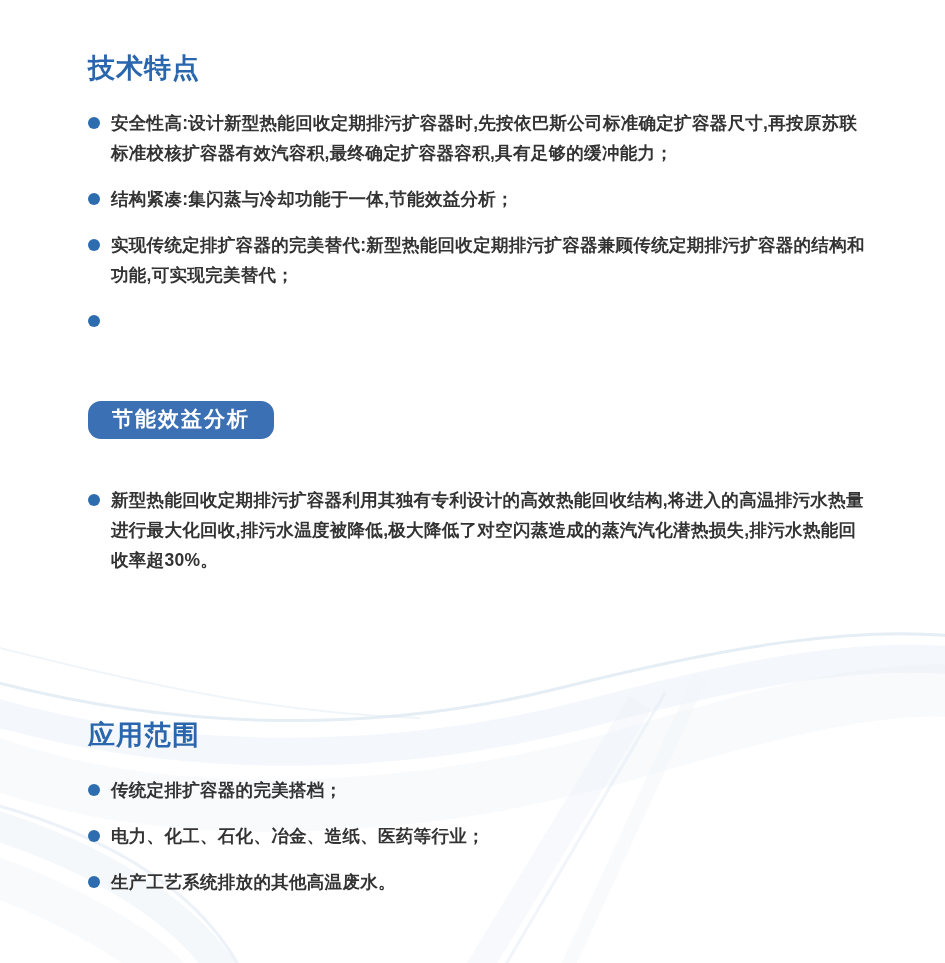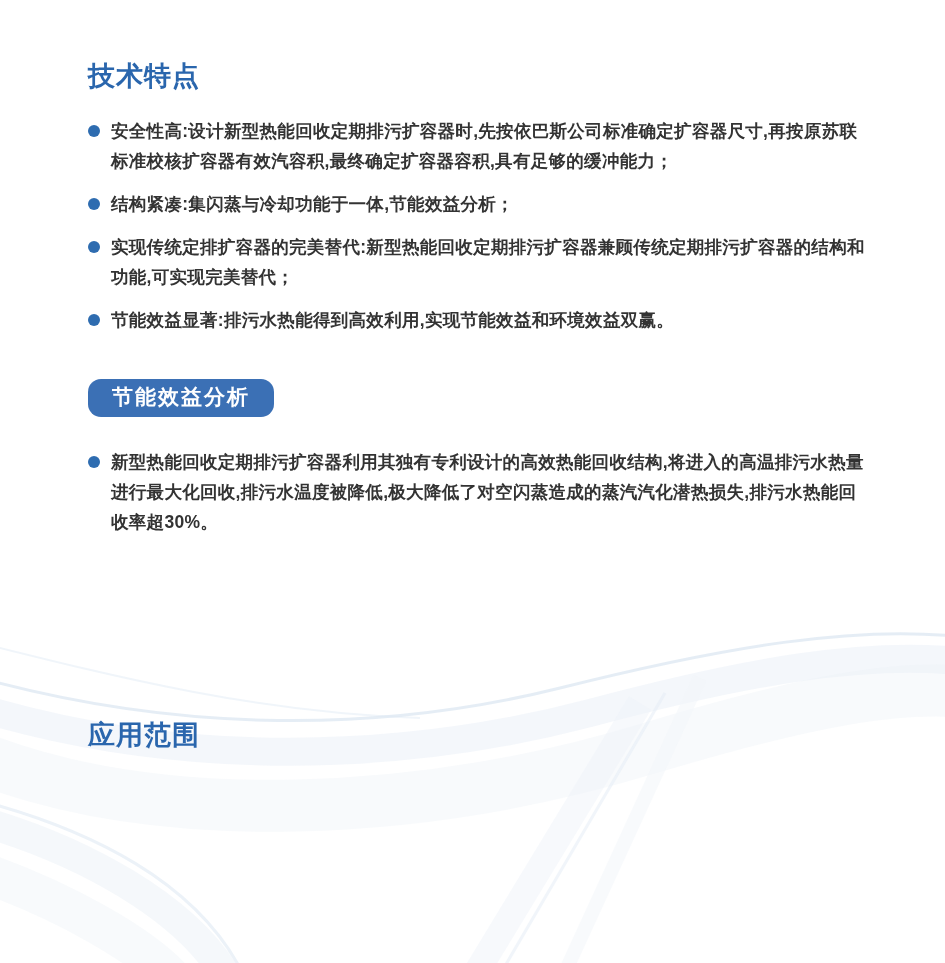"技术特点" .sec-tech { top: 58px -> 50px }
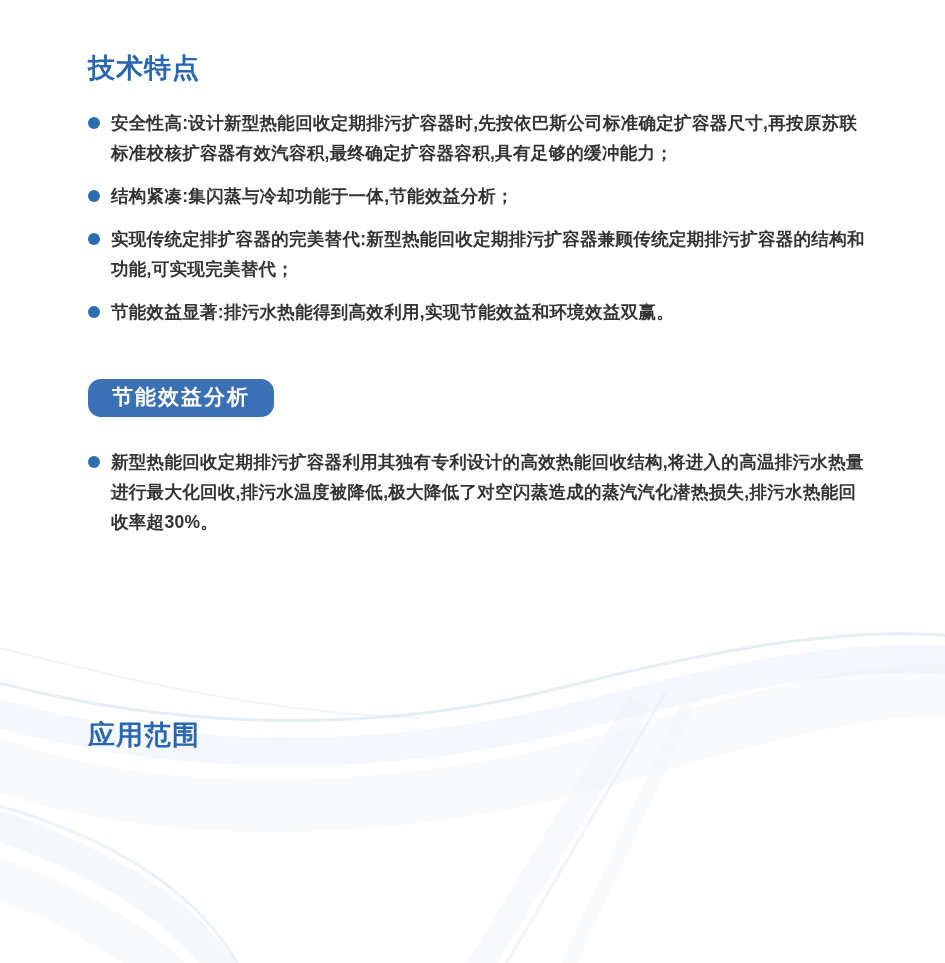"安全性高:设计新型热能回收定期排污扩容器时,先按依巴斯公司标准确定扩容器尺寸,再" li.bullet { margin: 0 0 13px 0 -> 16px 0 13px 0 }
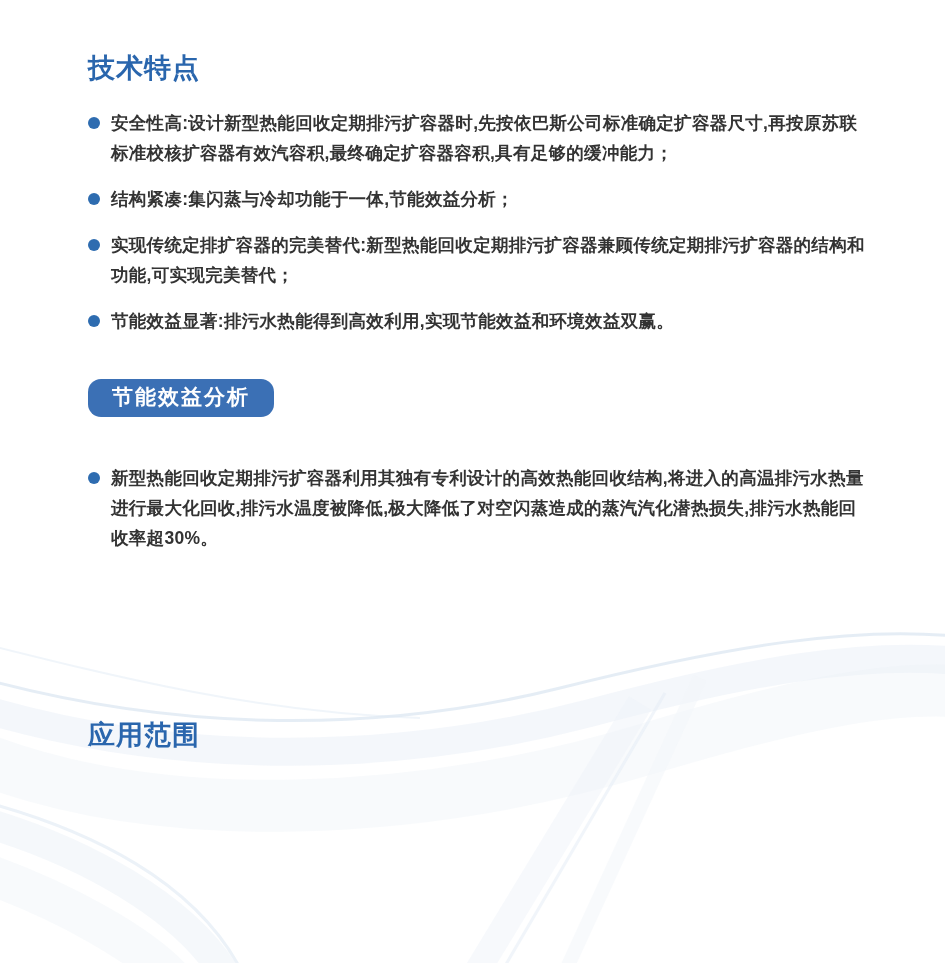"节能效益显著:排污水热能得到高效利用,实现节能效益和环境效益双赢。" span { html: <span>节能效益显著:排污水热能得到高效利用,实现节能效益和环境效益双赢。</span> -> none }
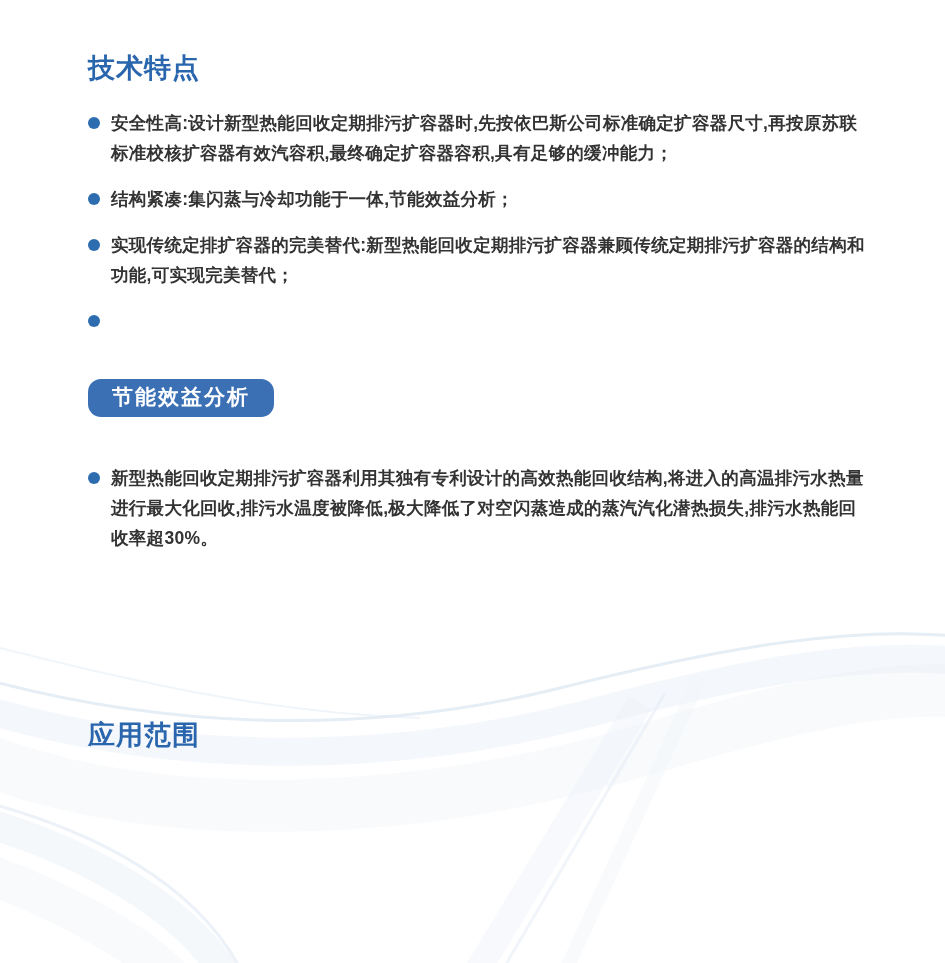"节能效益分析" .sec-energy { top: 379px -> 401px }
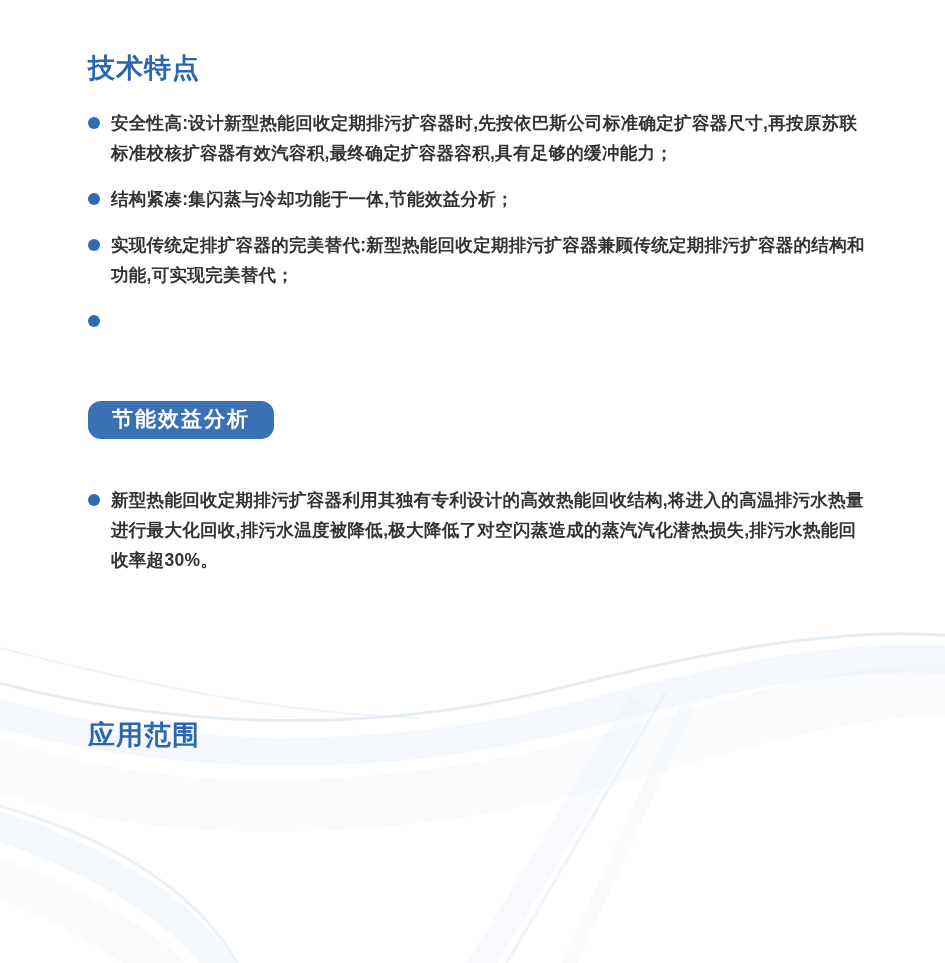"传统定排扩容器的完美搭档；" ul.bullets { html: none -> <ul> <li> <span></span> <span>传统定排扩容器的完美搭档；</span> </li> <li> <span></span> <span>电力、化工、石化、冶金、造纸、医药等行业；</span> </li> <li> <span></span> <span>生产工艺系统排放的其他高温废水。</span> </li> </ul> }
